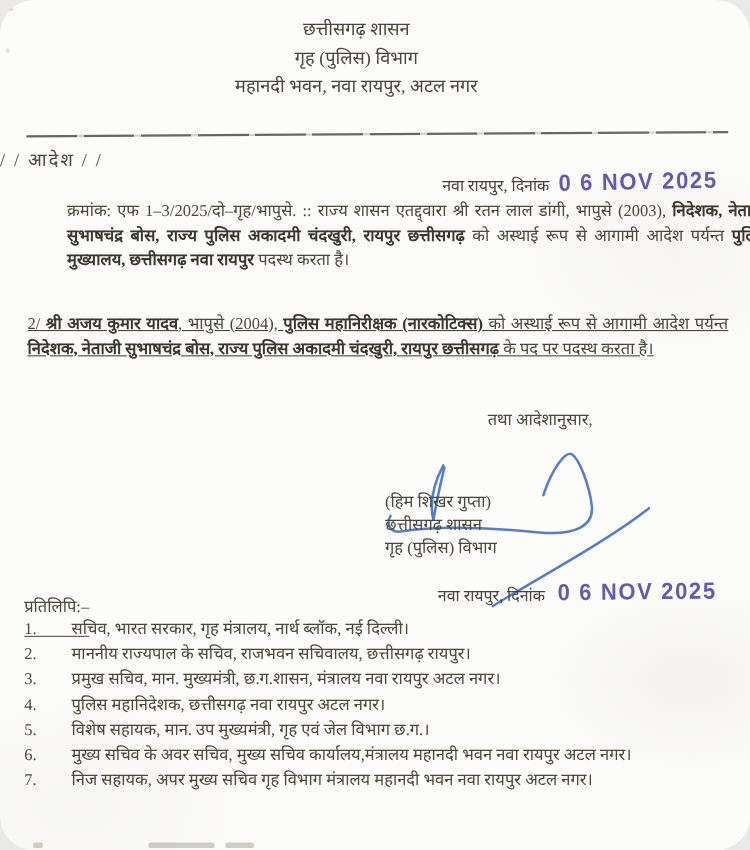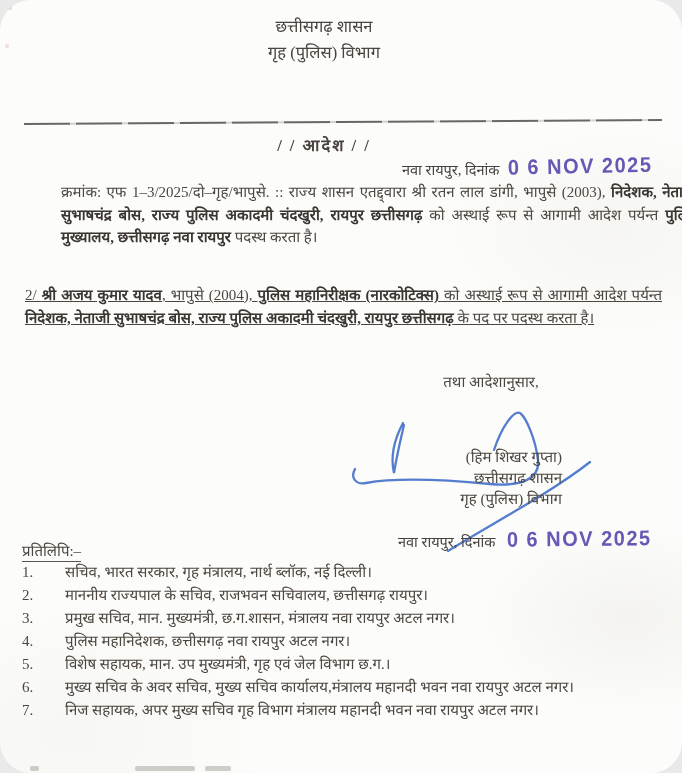"महानदी भवन, नवा रायपुर, अटल" div { html: none -> <div>महानदी भवन, नवा रायपुर, अटल नगर</div> }
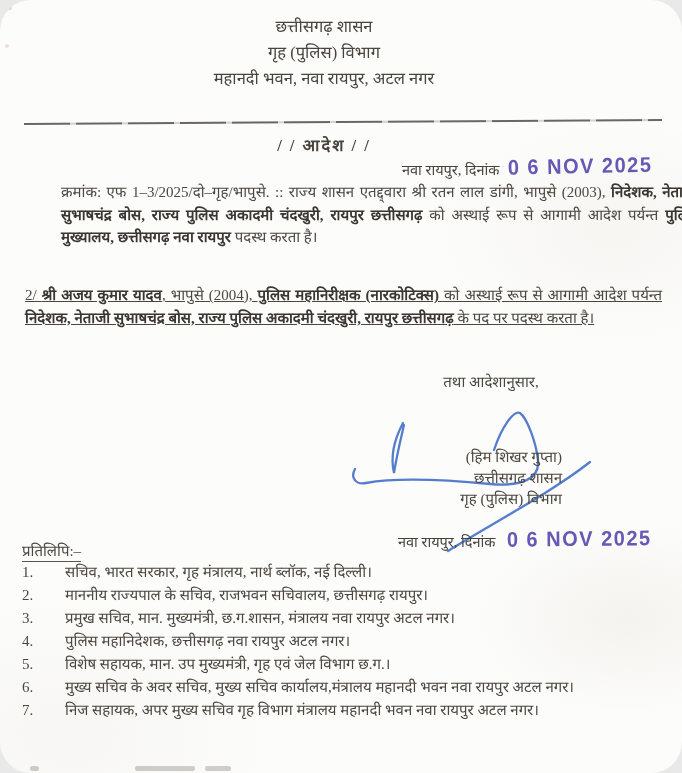"/ / आदेश / /" .order-title { font-weight: bold -> none; text-align: center -> none }
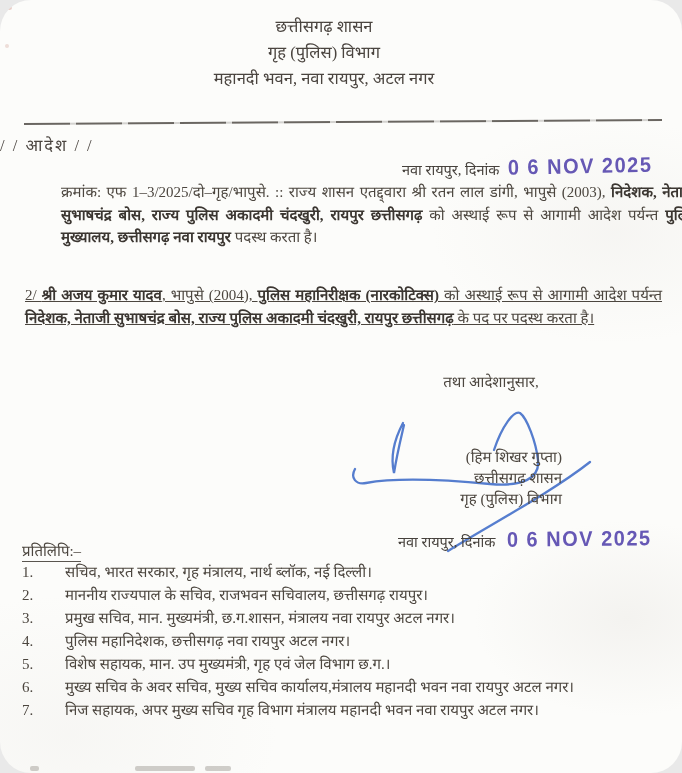"(हिम शिखर गुप्ता)" .signame { text-align: right -> left }
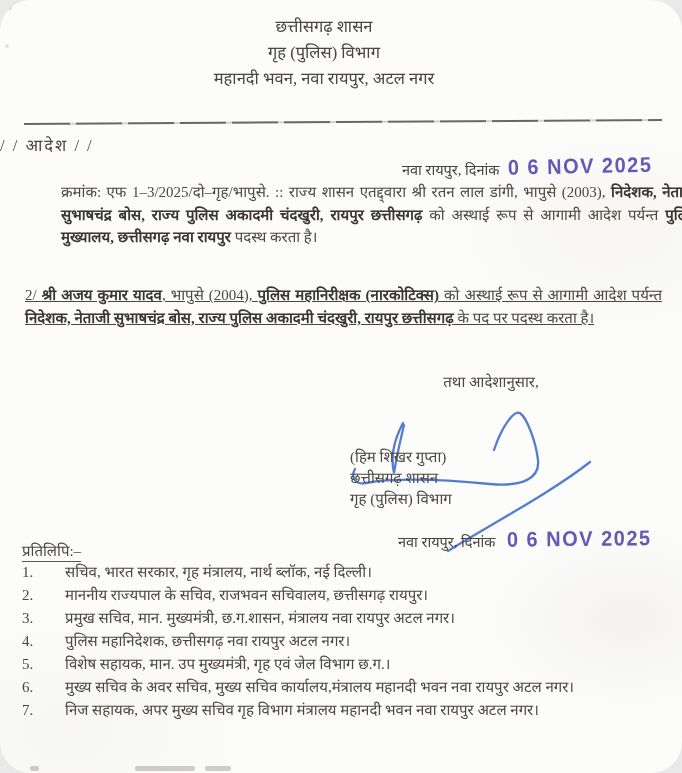"प्रतिलिपि:–" .copylabel { padding-bottom: 1px -> 17px }
